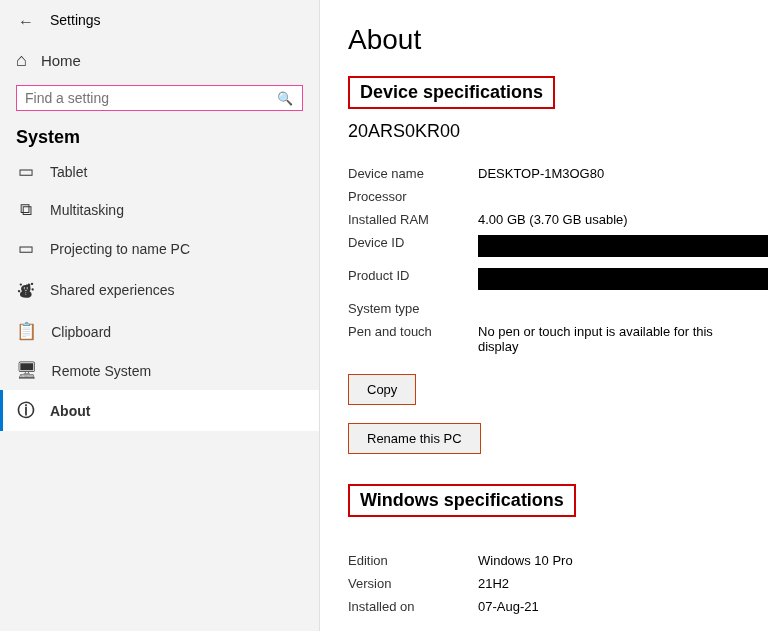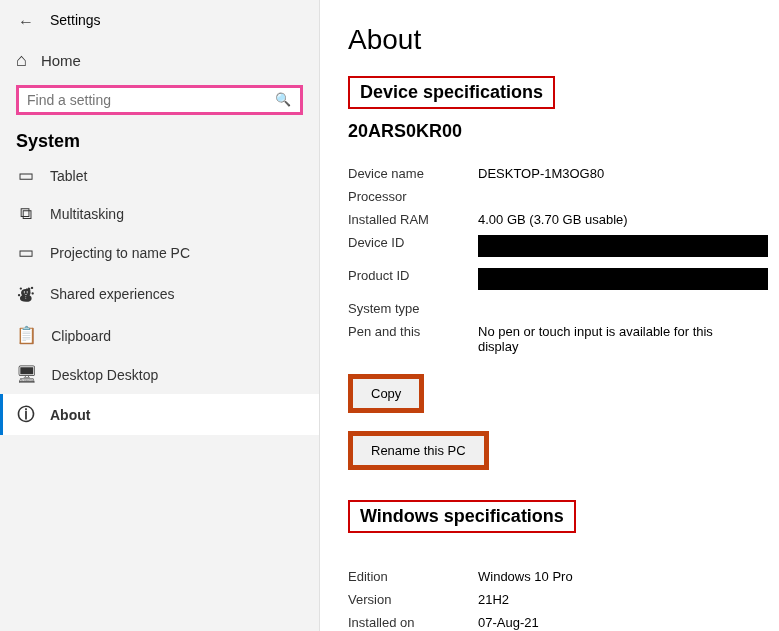"Find a setting" .search-box { align-items: none -> center; border: 3px solid #ec4899 -> 1px solid #ec4899 }
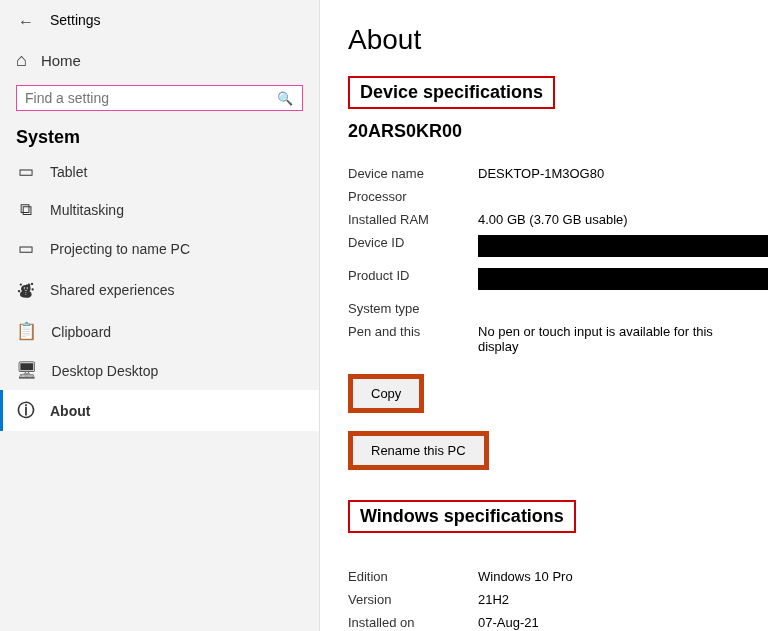"20ARS0KR00" .device-name-big { font-weight: 700 -> 400 }
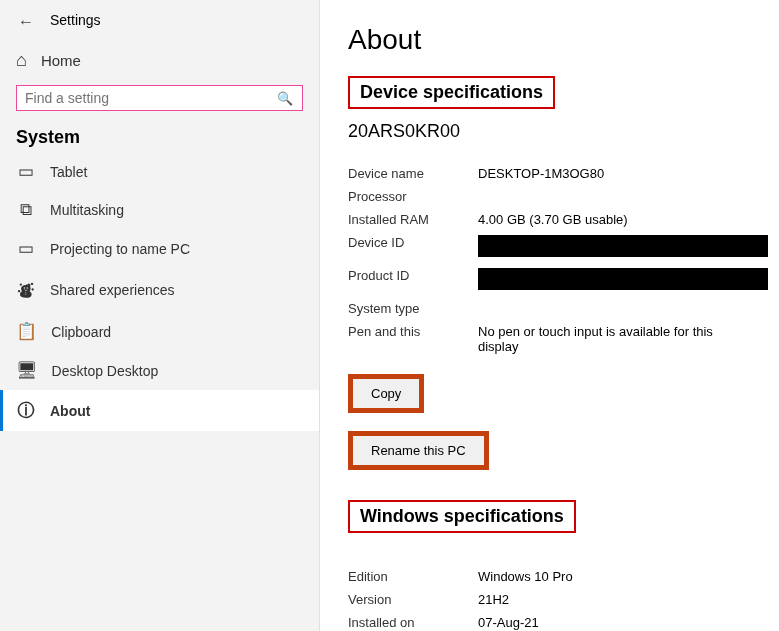"Pen and this" span.spec-label { text: this -> touch }
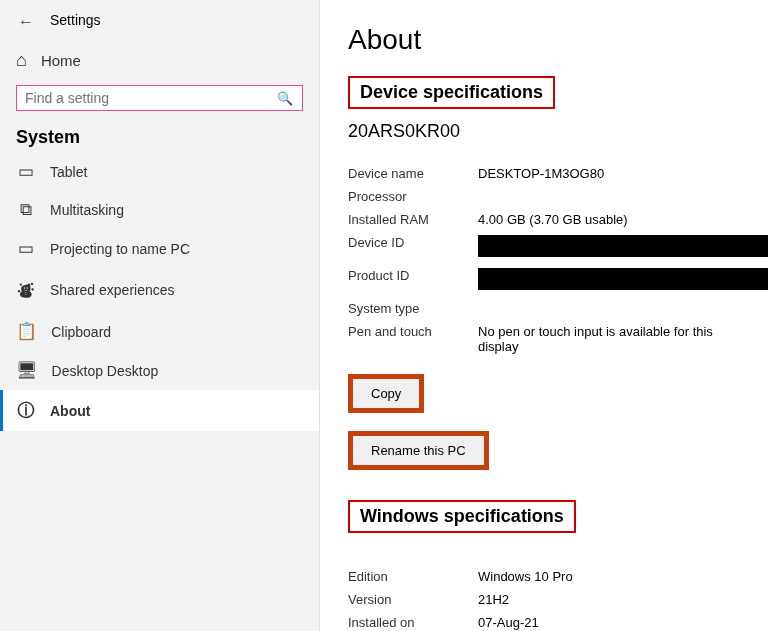"Desktop Desktop" span { text: Desktop Desktop -> Remote System }
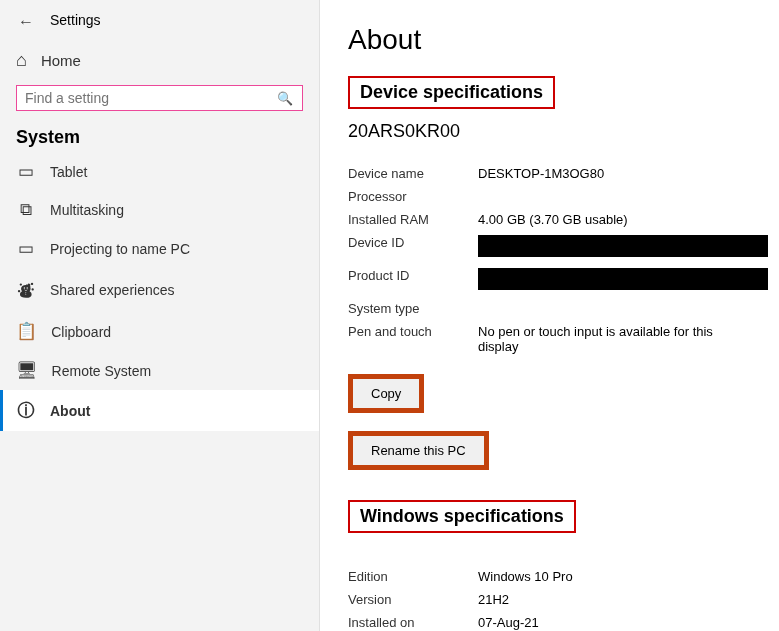"Copy" .btn { border: 5px solid #c2410c -> 1px solid #c2410c }
